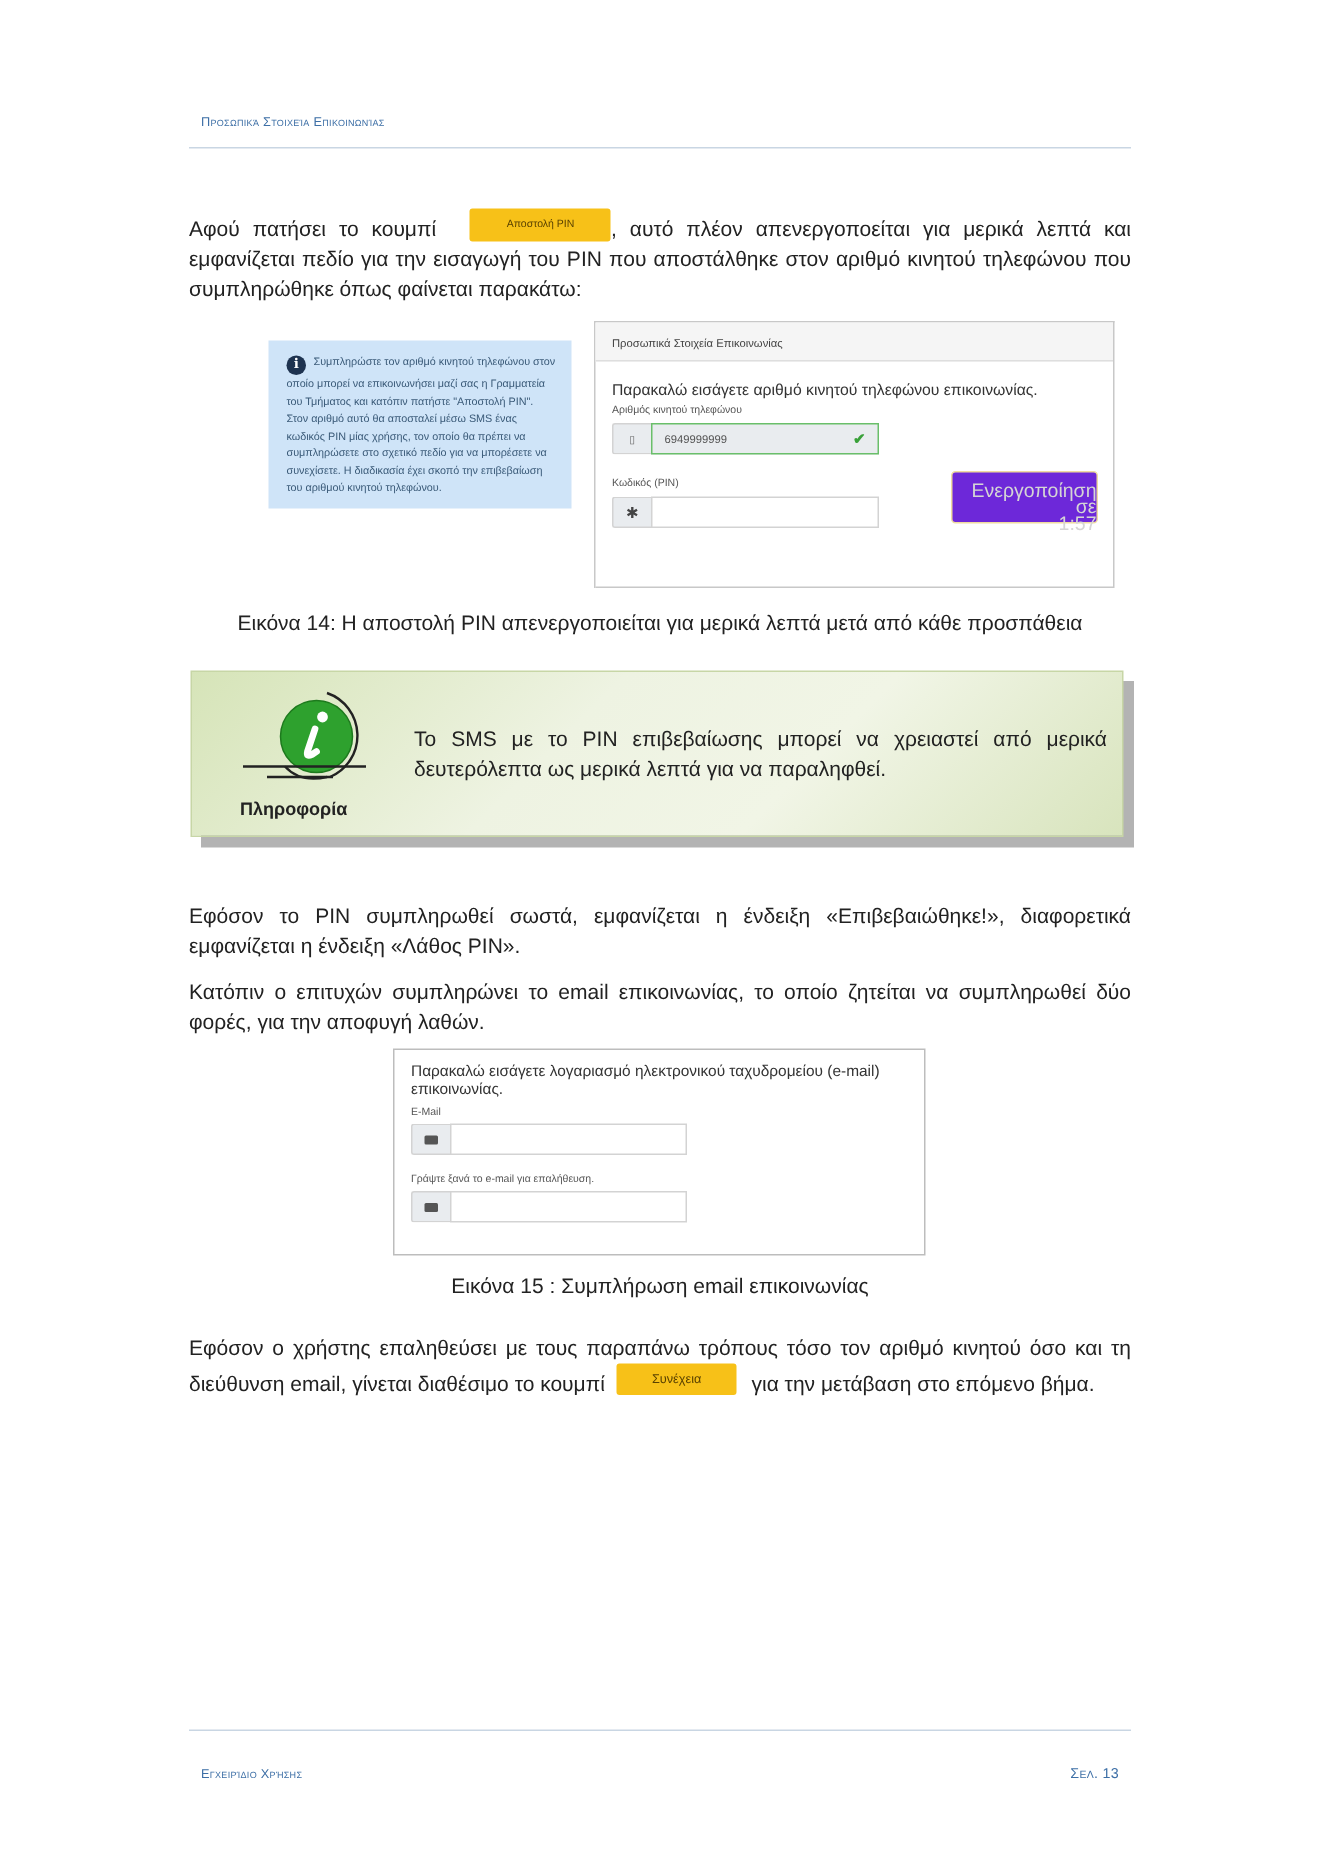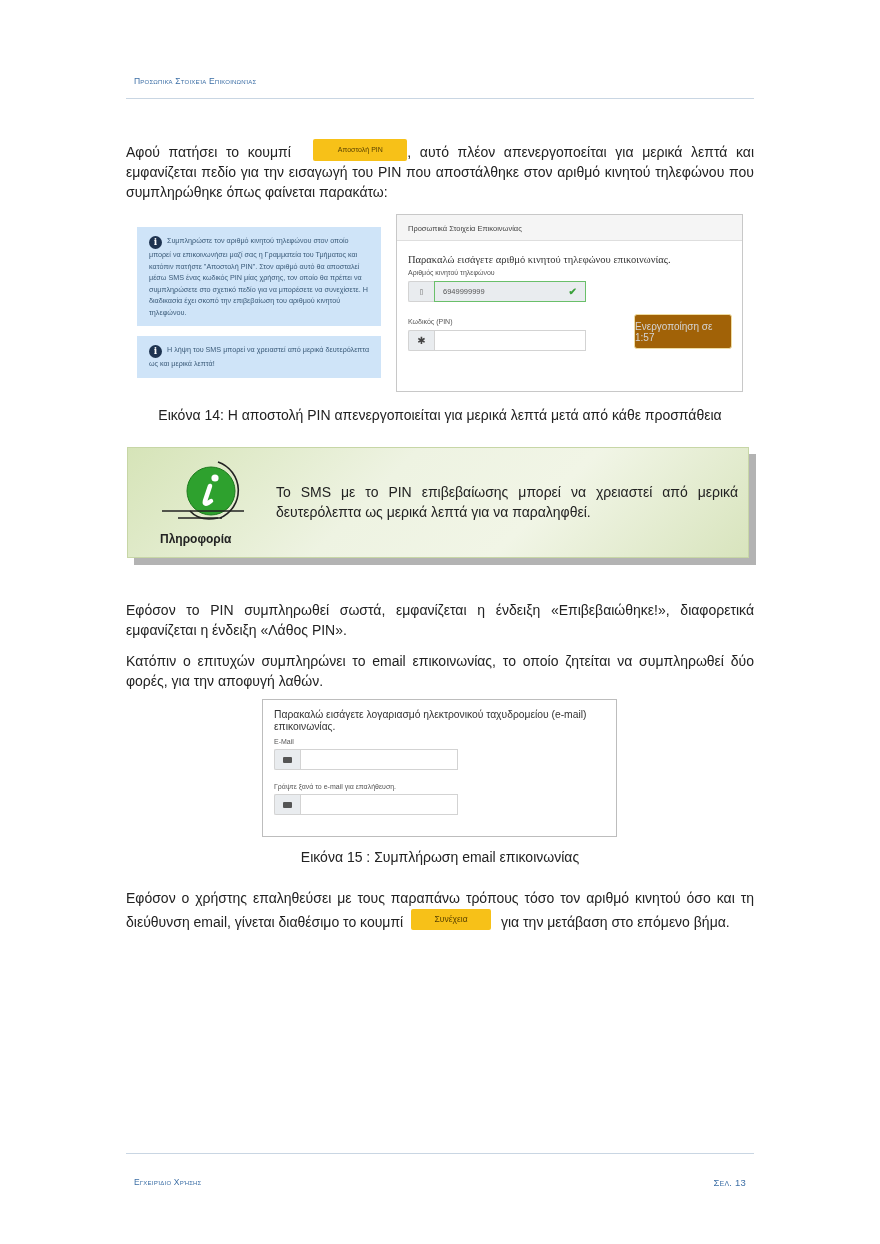"i Συμπληρώστε τον αριθμό κινητού" .alert { margin-left: none -> 42px }
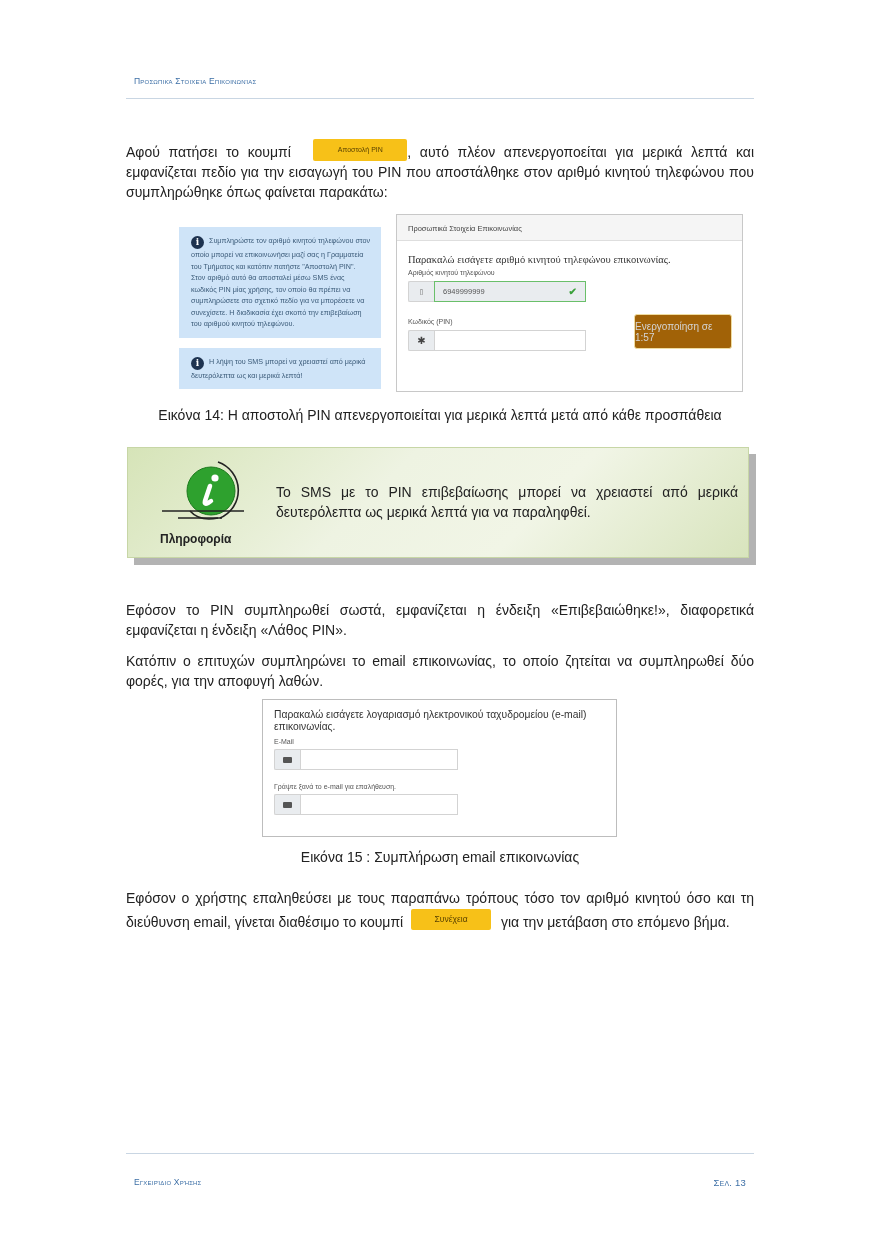"Παρακαλώ εισάγετε αριθμό κινητού" .panel-lead { font-family: Liberation Serif, serif -> none }
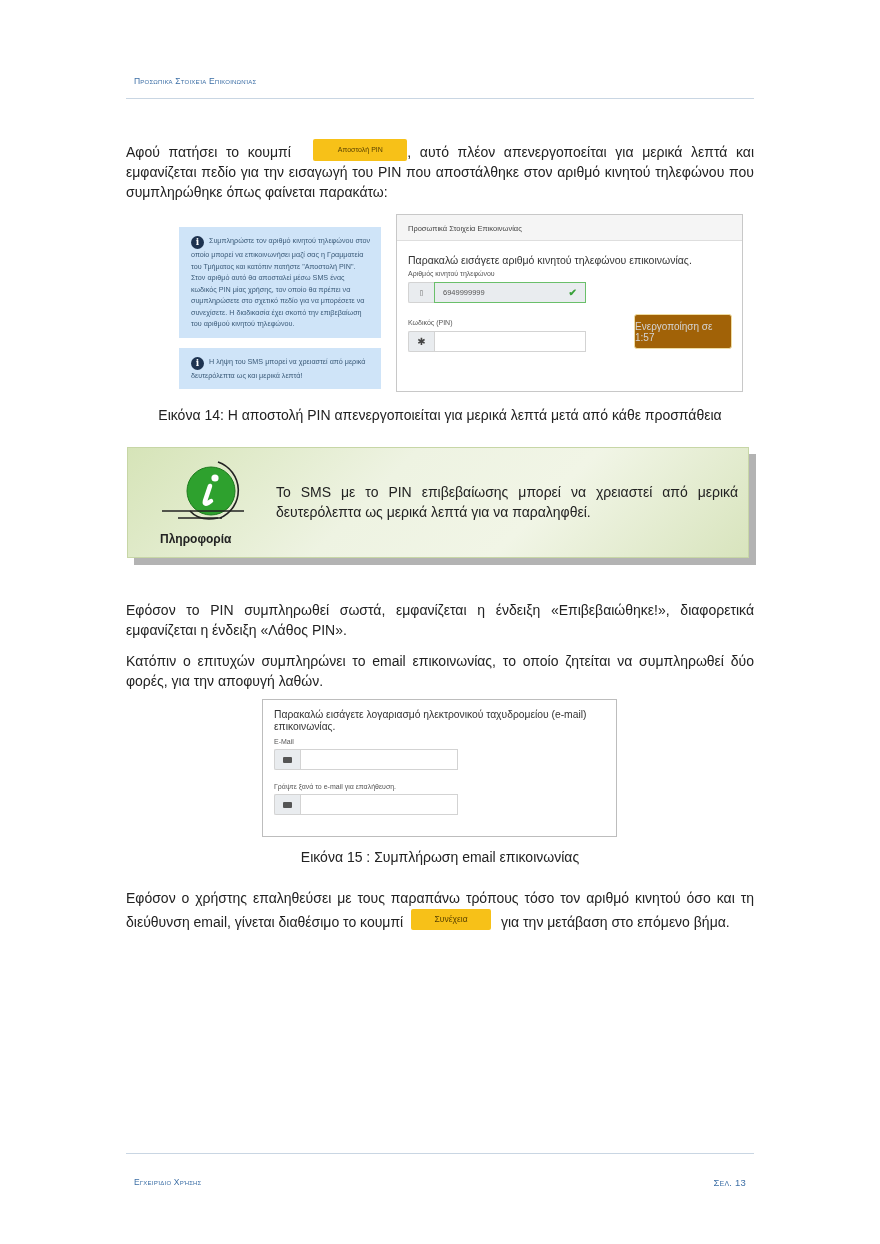"Ενεργοποίηση σε" .countdown-btn { background: #a16207 -> #6d28d9; font-size: 10px -> 13px; text-align: left -> right }
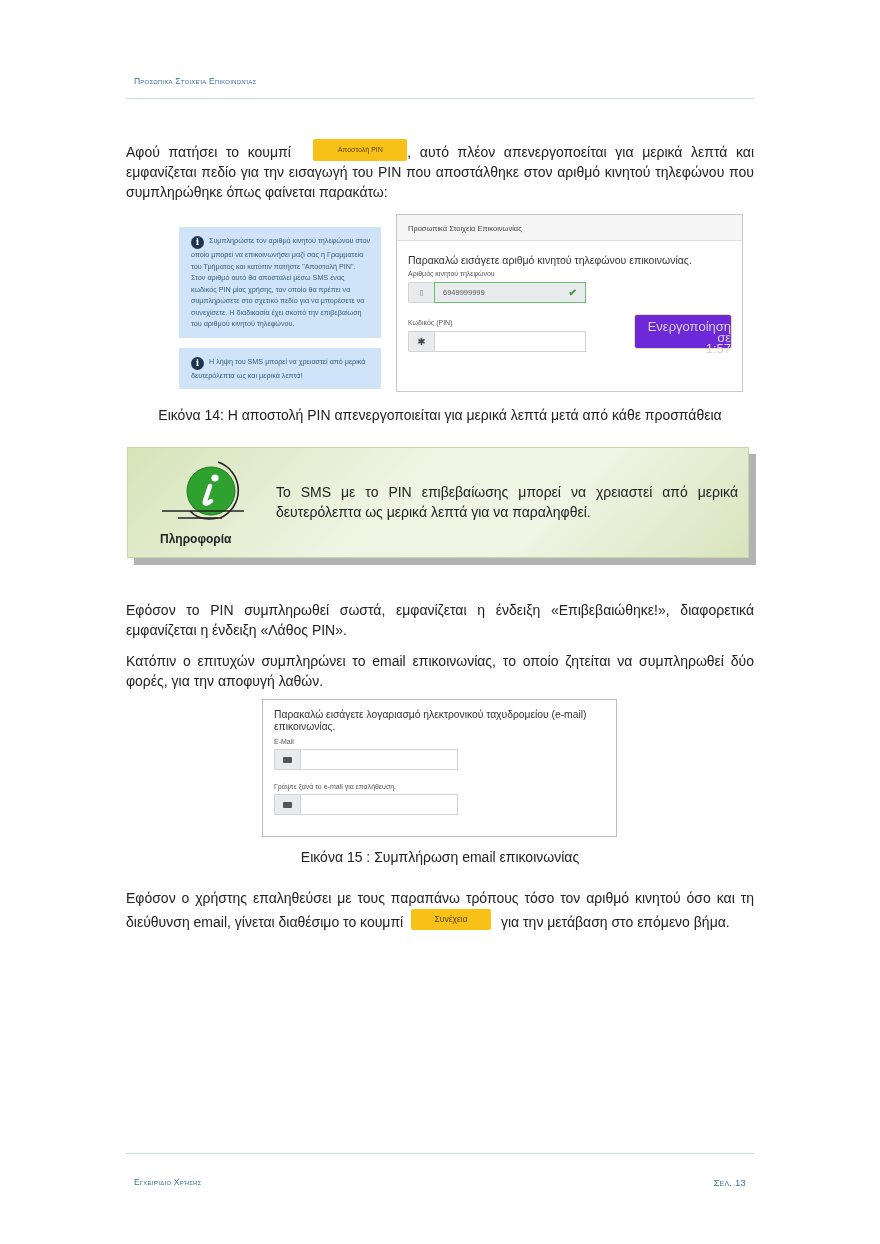"i Η λήψη του SMS" div.alert { html: <div> <span>i</span><span>Η λήψη του SMS μπορεί να χρειαστεί από μερικά δευτερόλεπτα ως και μερικά λεπτά!</span> </div> -> none }
